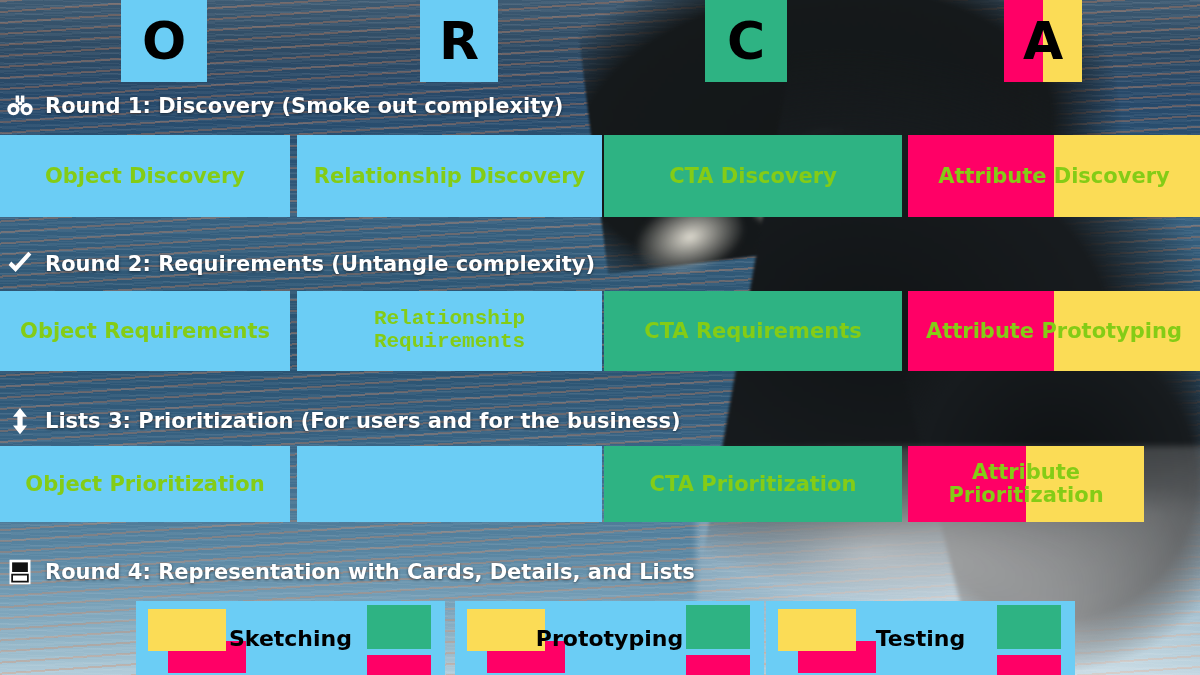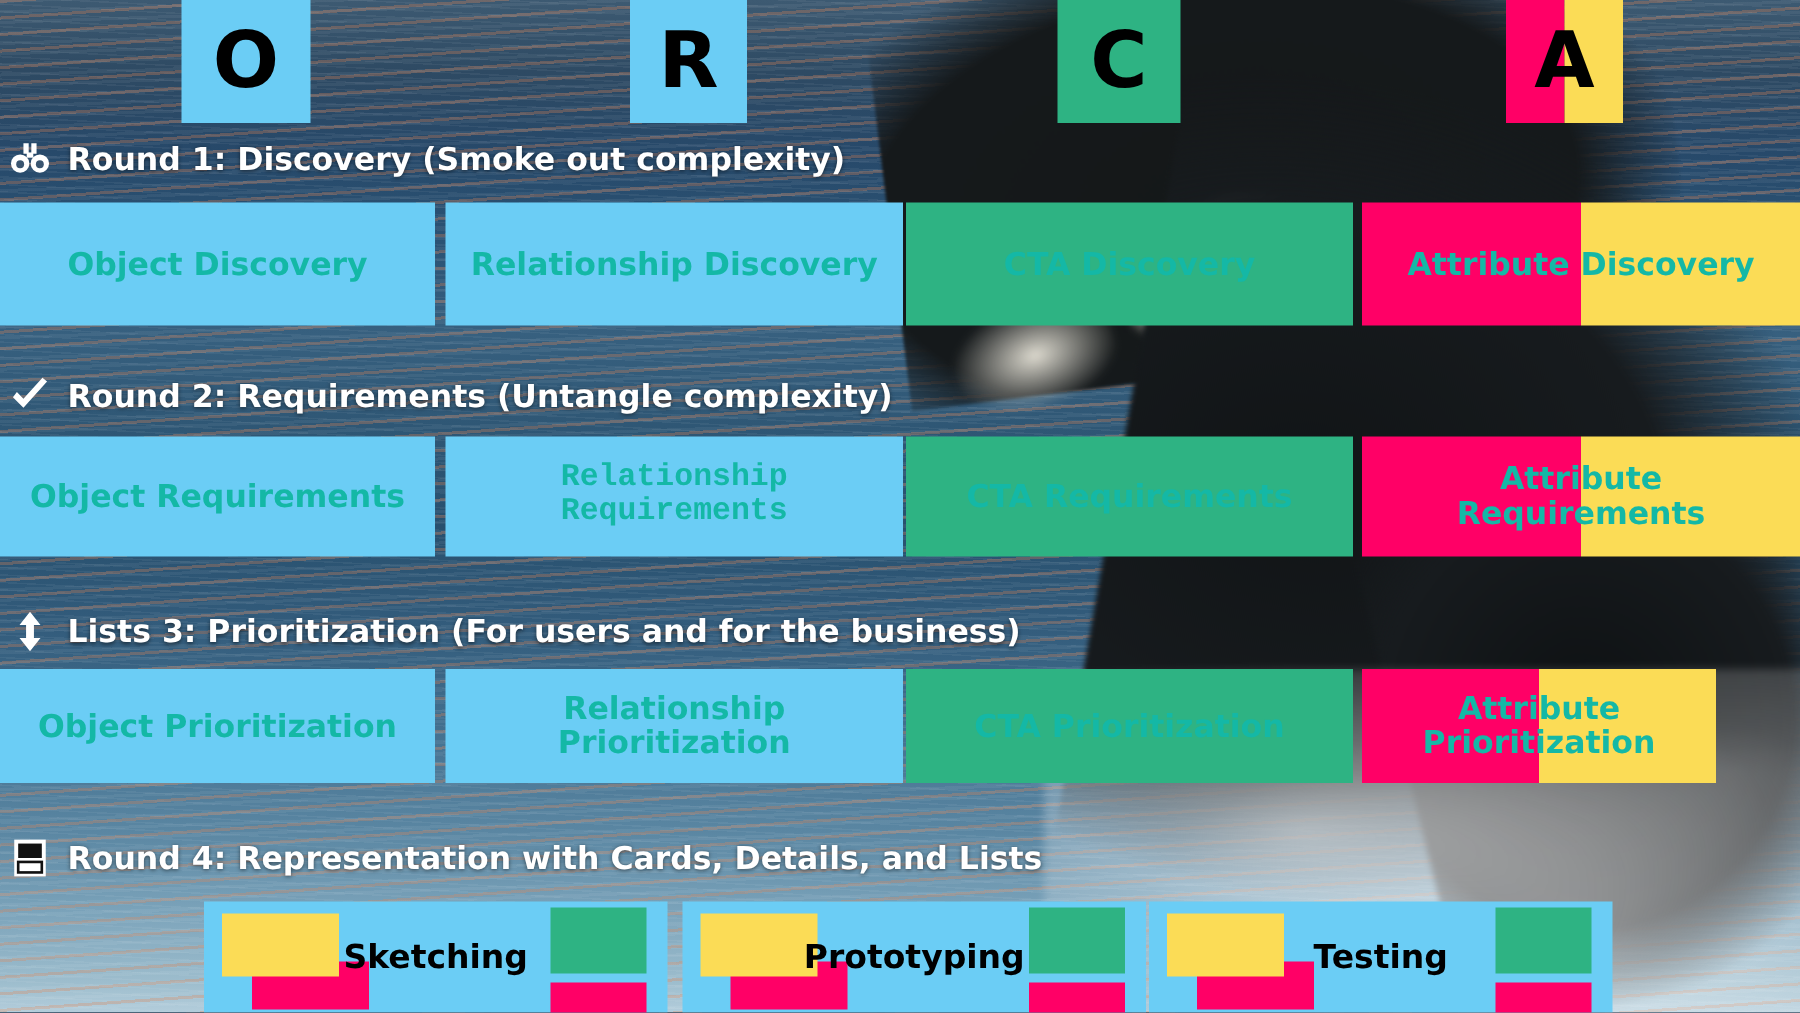"Object Discovery" .cell { color: #14b8a6 -> #84cc16 }
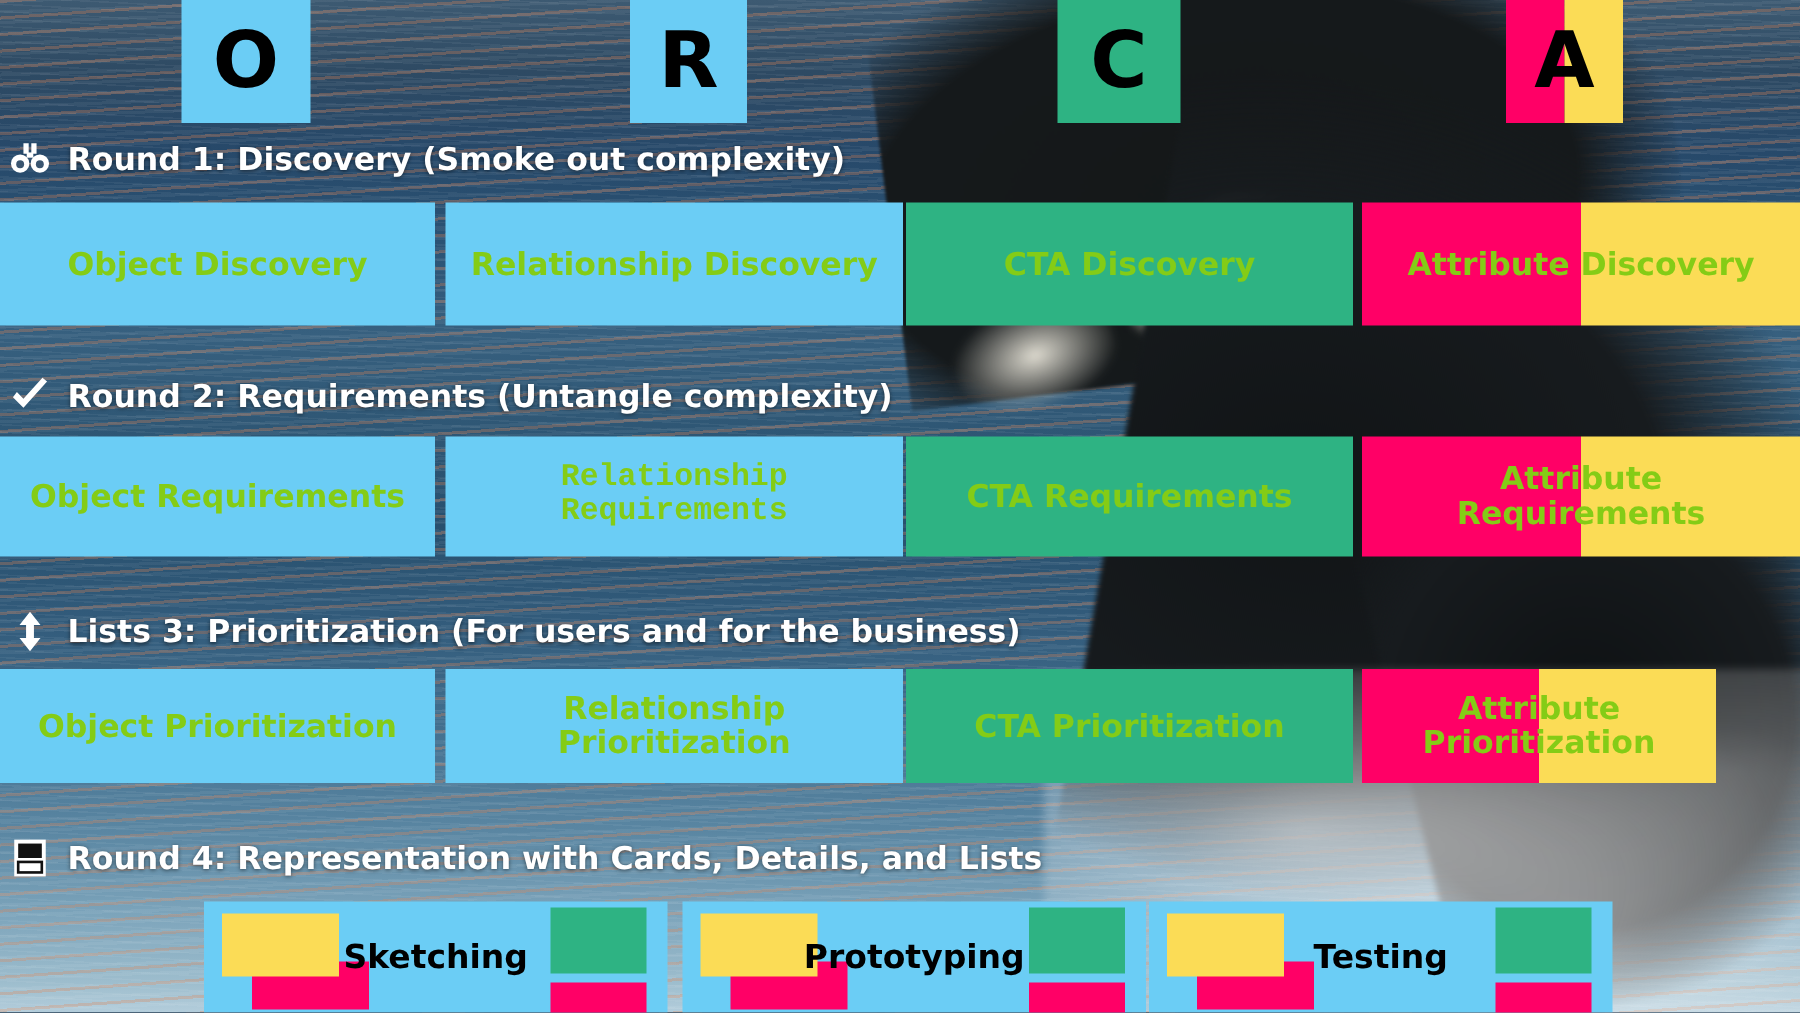"Attribute Requirements" span.txt { text: Requirements -> Prototyping }
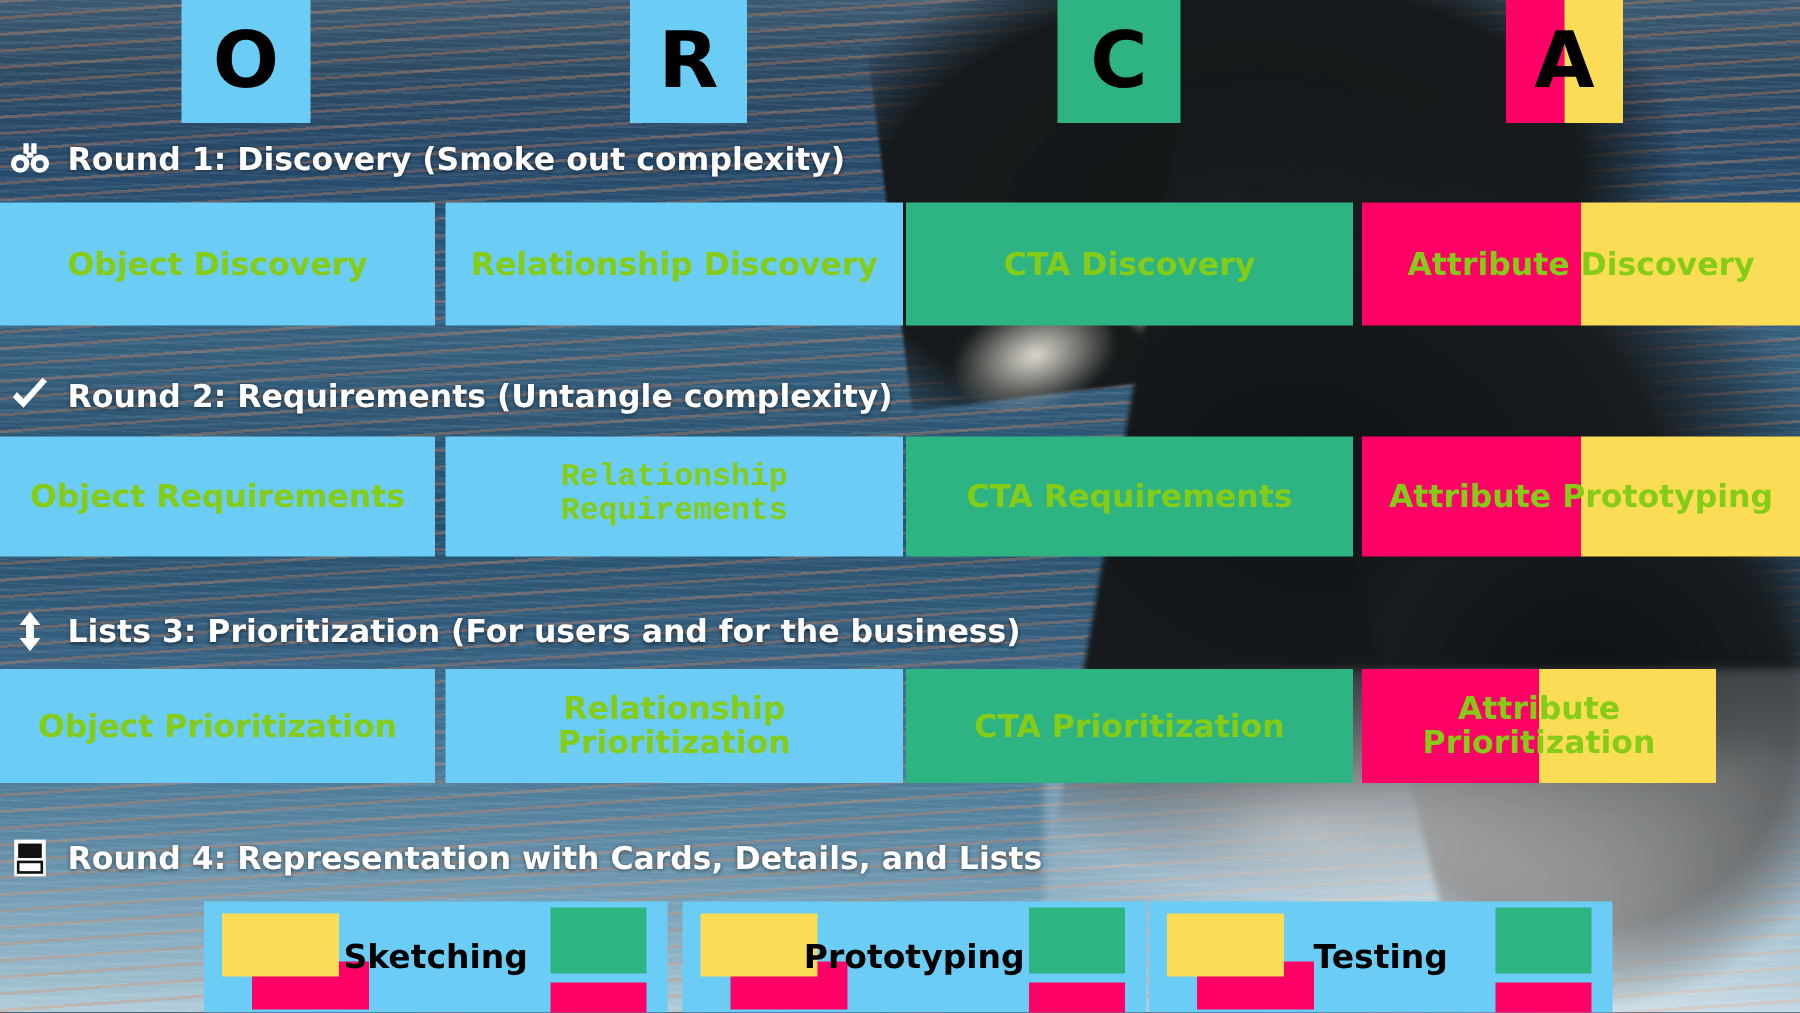"Relationship Prioritization" span.txt { html: <span>Relationship Prioritization</span> -> none }
